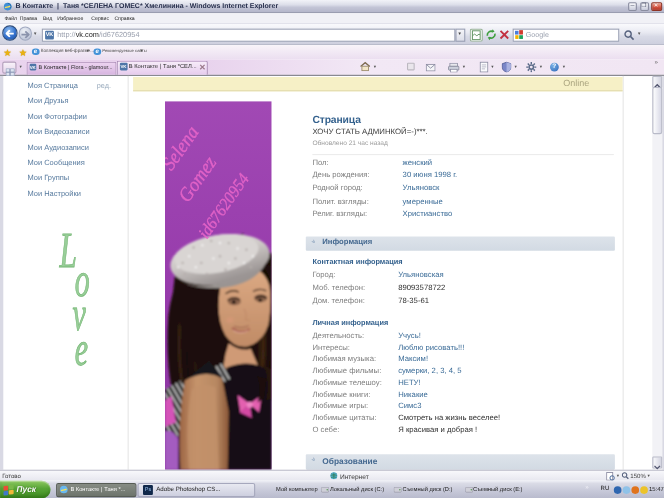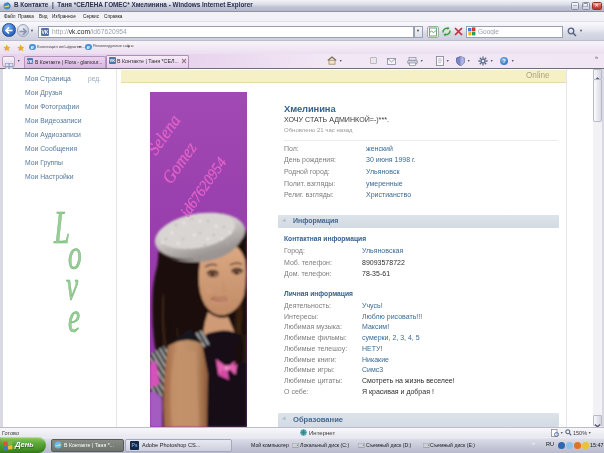"Online" div.abs { left: 526px -> 512px }
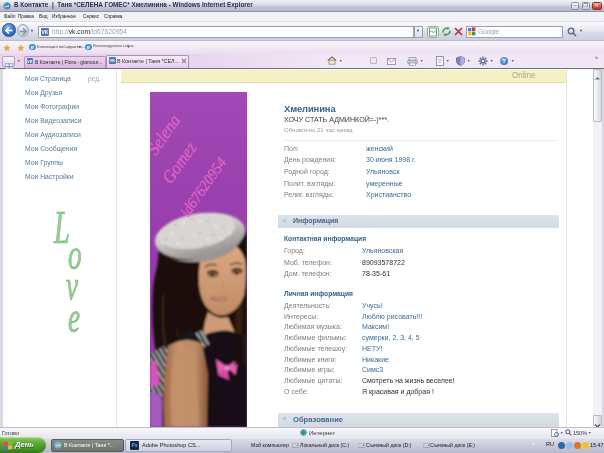"Хмелинина" div.abs { text: Хмелинина -> Страница }
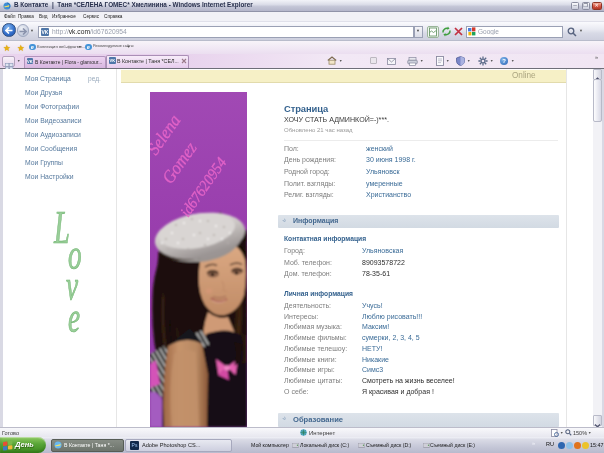"День" div.abs { text: День -> Пуск }
